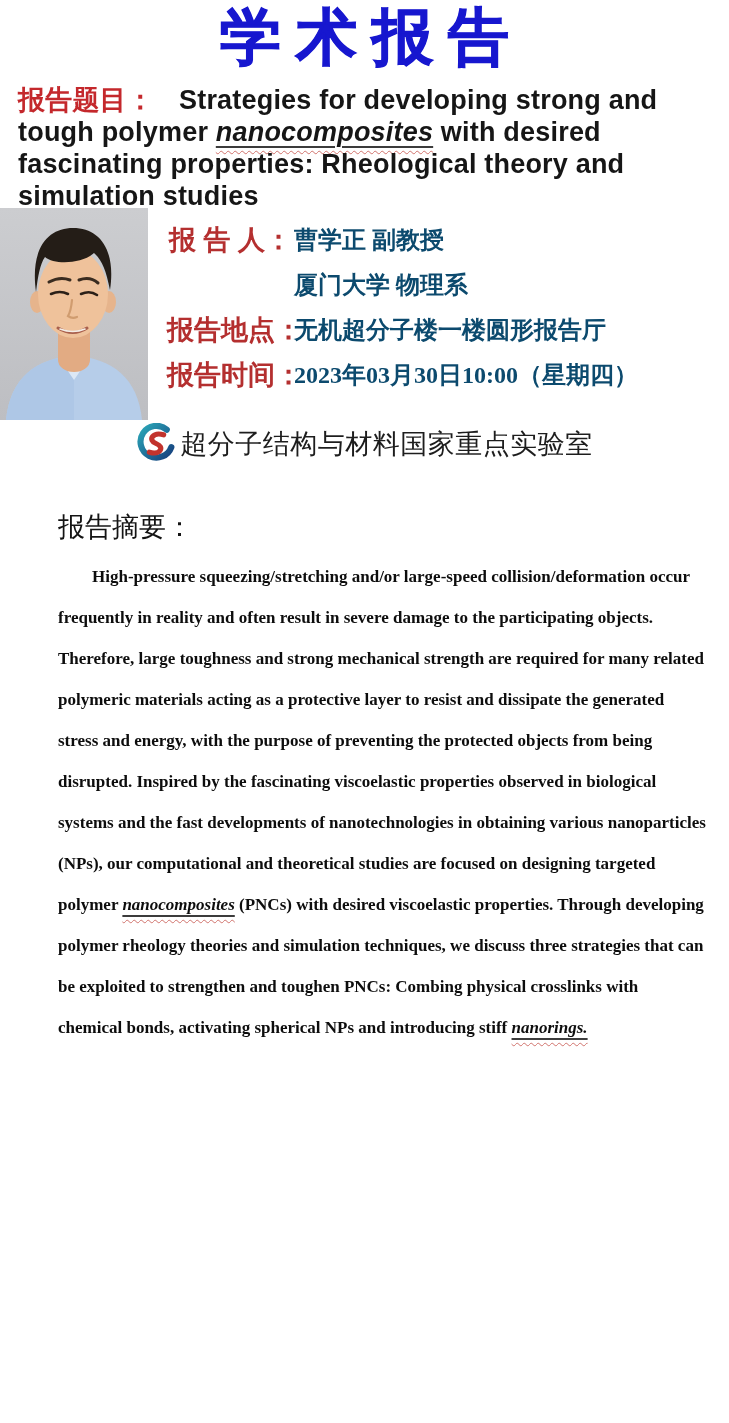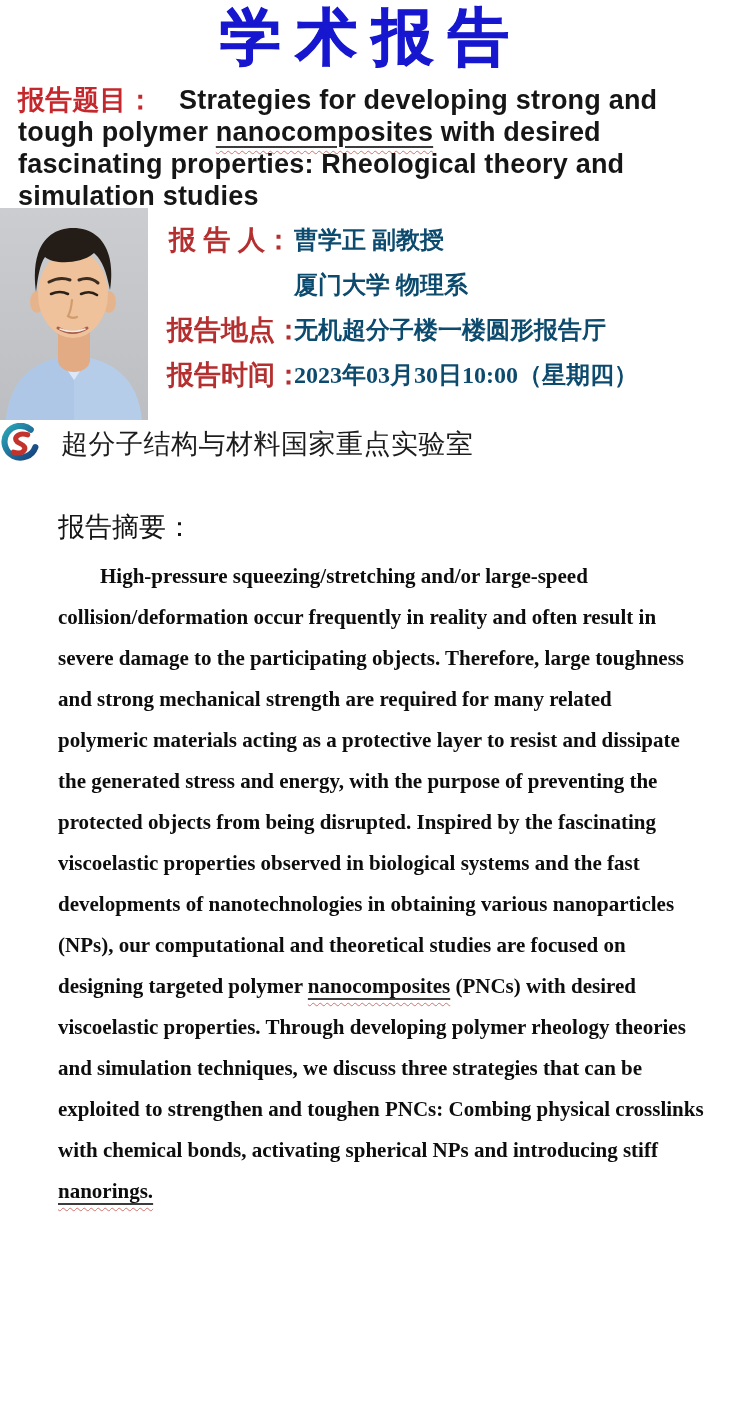"nanocomposites" .u-wavy { font-style: none -> italic }
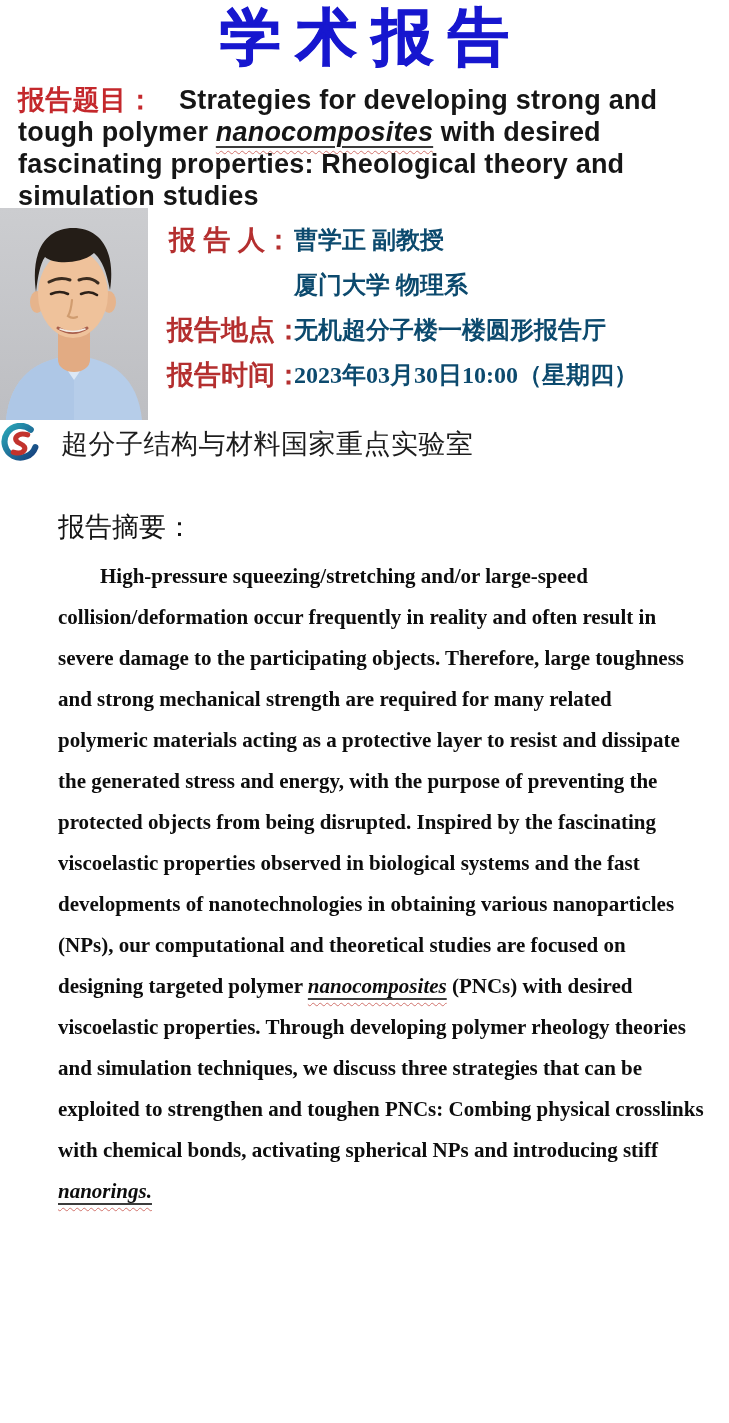"超分子结构与材料国家重点实验室" .lab-row { gap: 20px -> 3px; justify-content: none -> center }
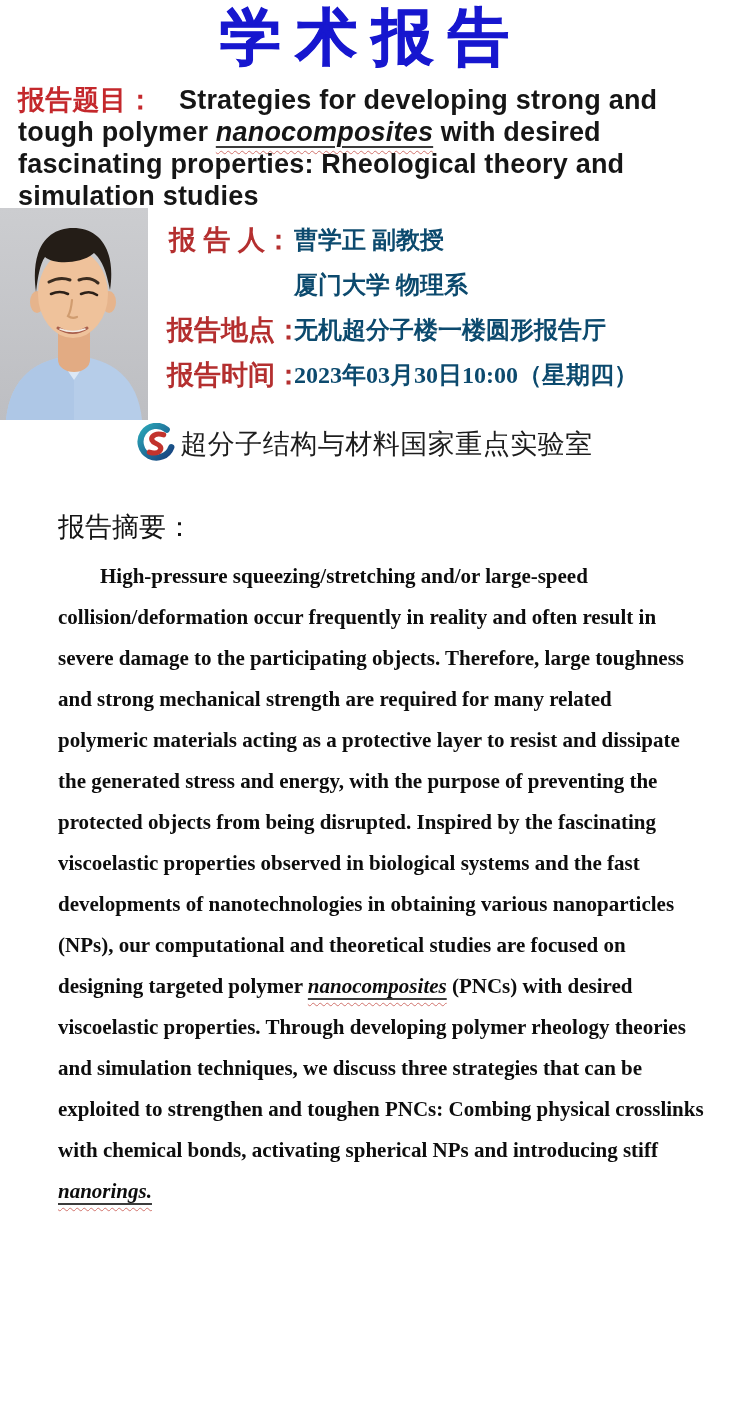"High-pressure squeezing/stretching" .abstract-text { font-size: 21px -> 17px }
